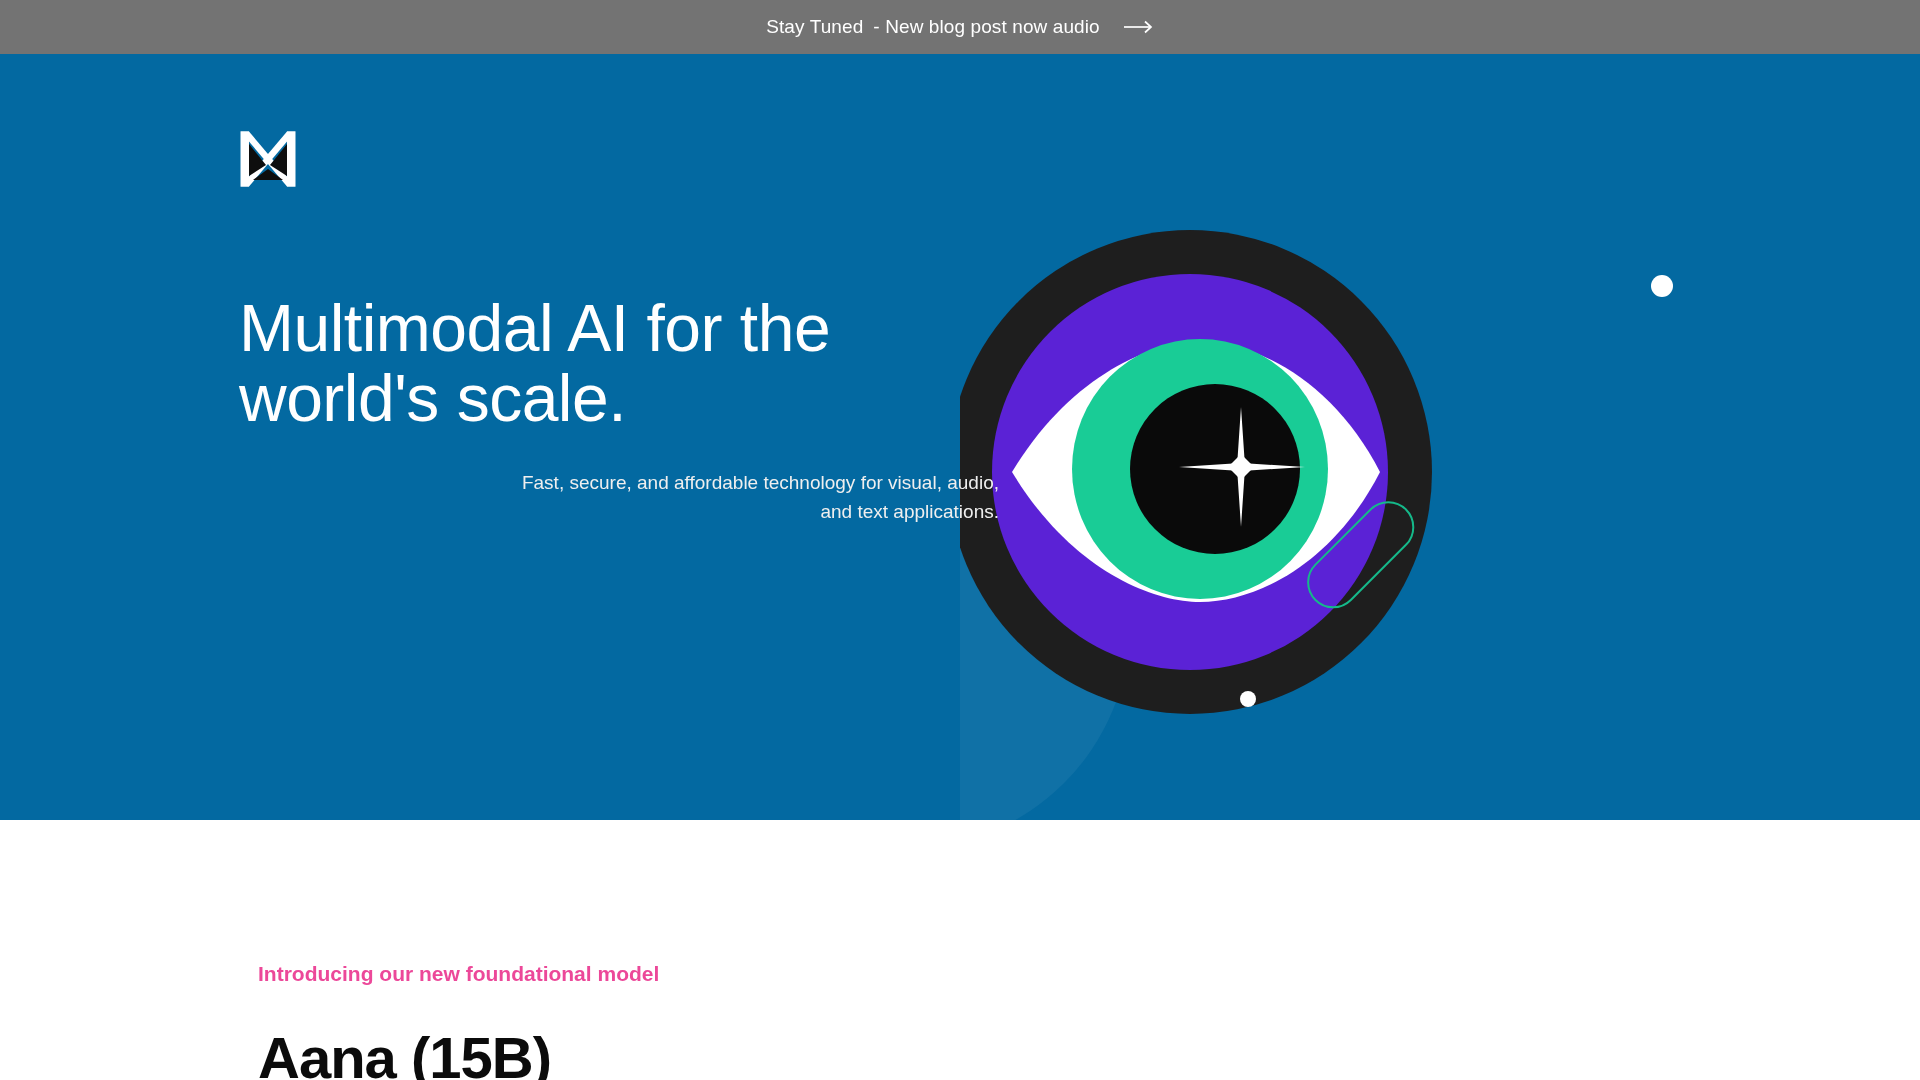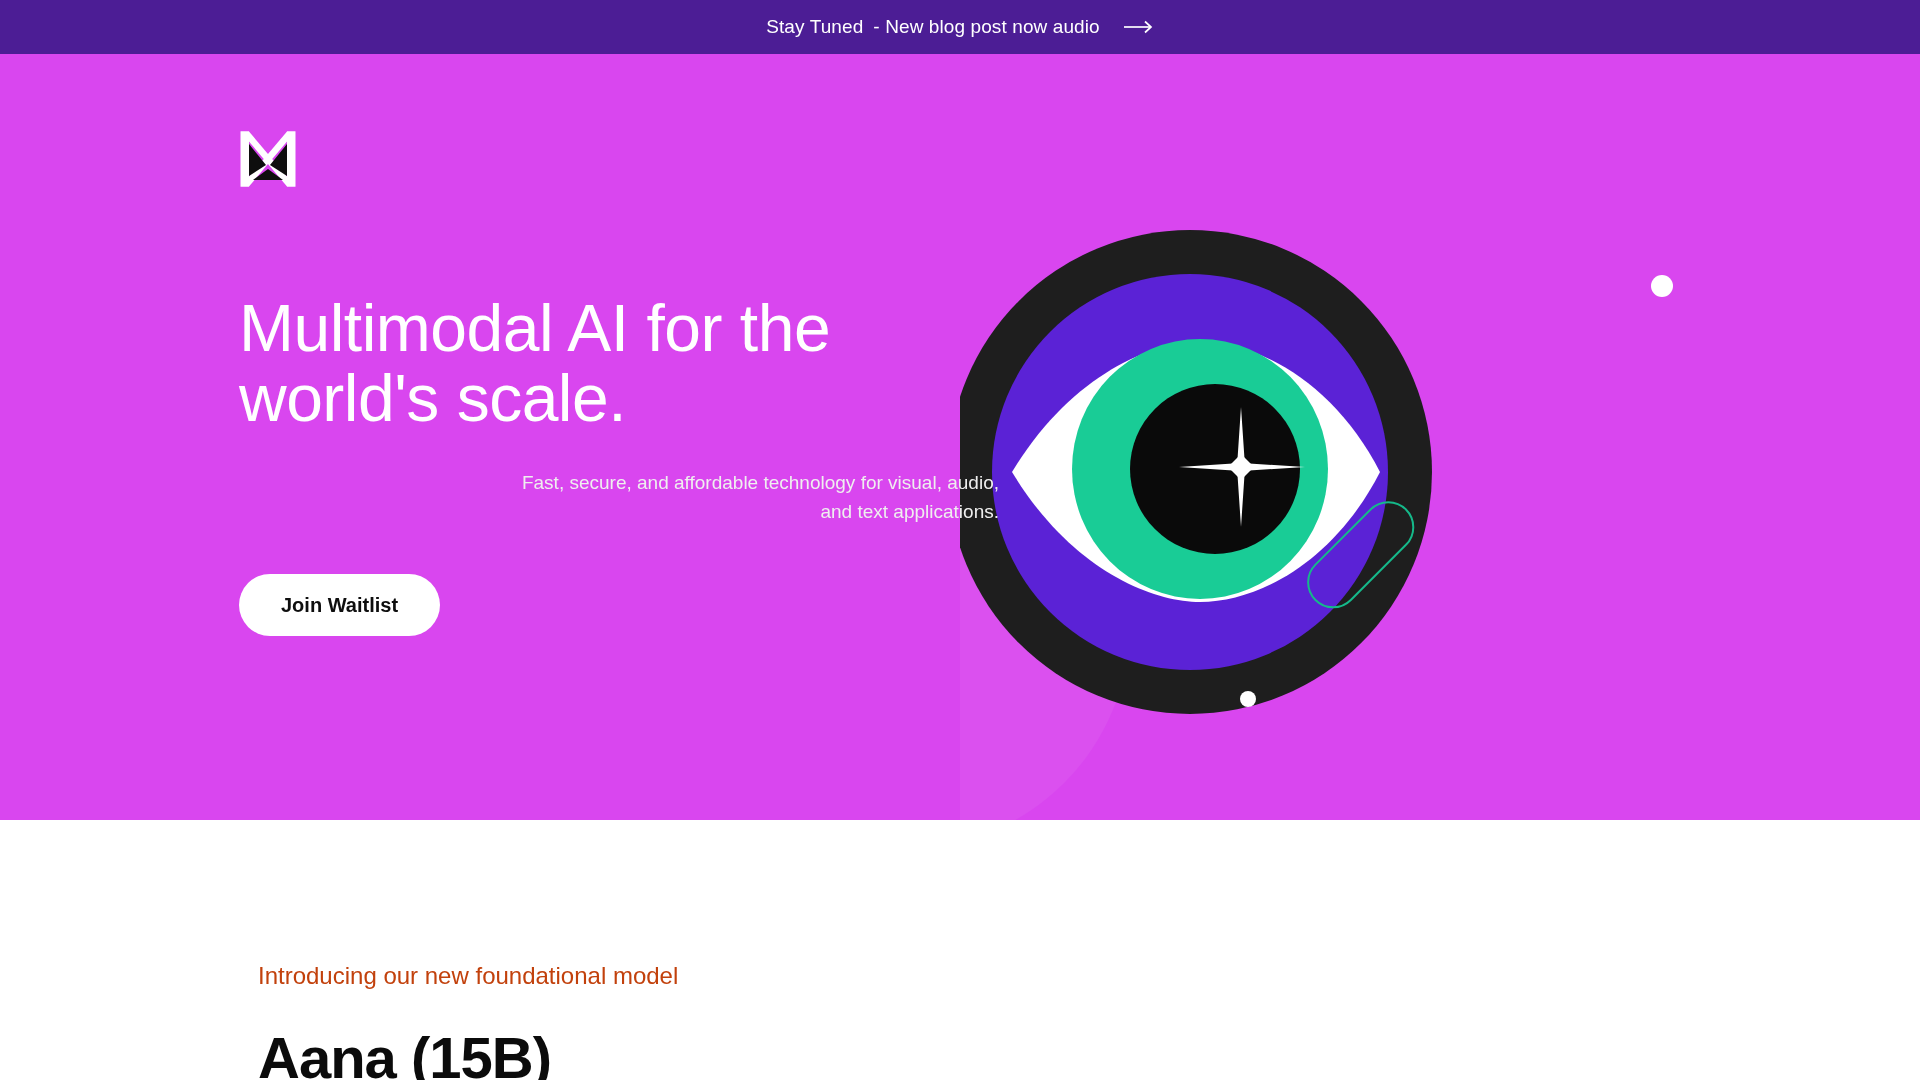"Stay Tuned" .announce { background: #4c1d95 -> #737373 }
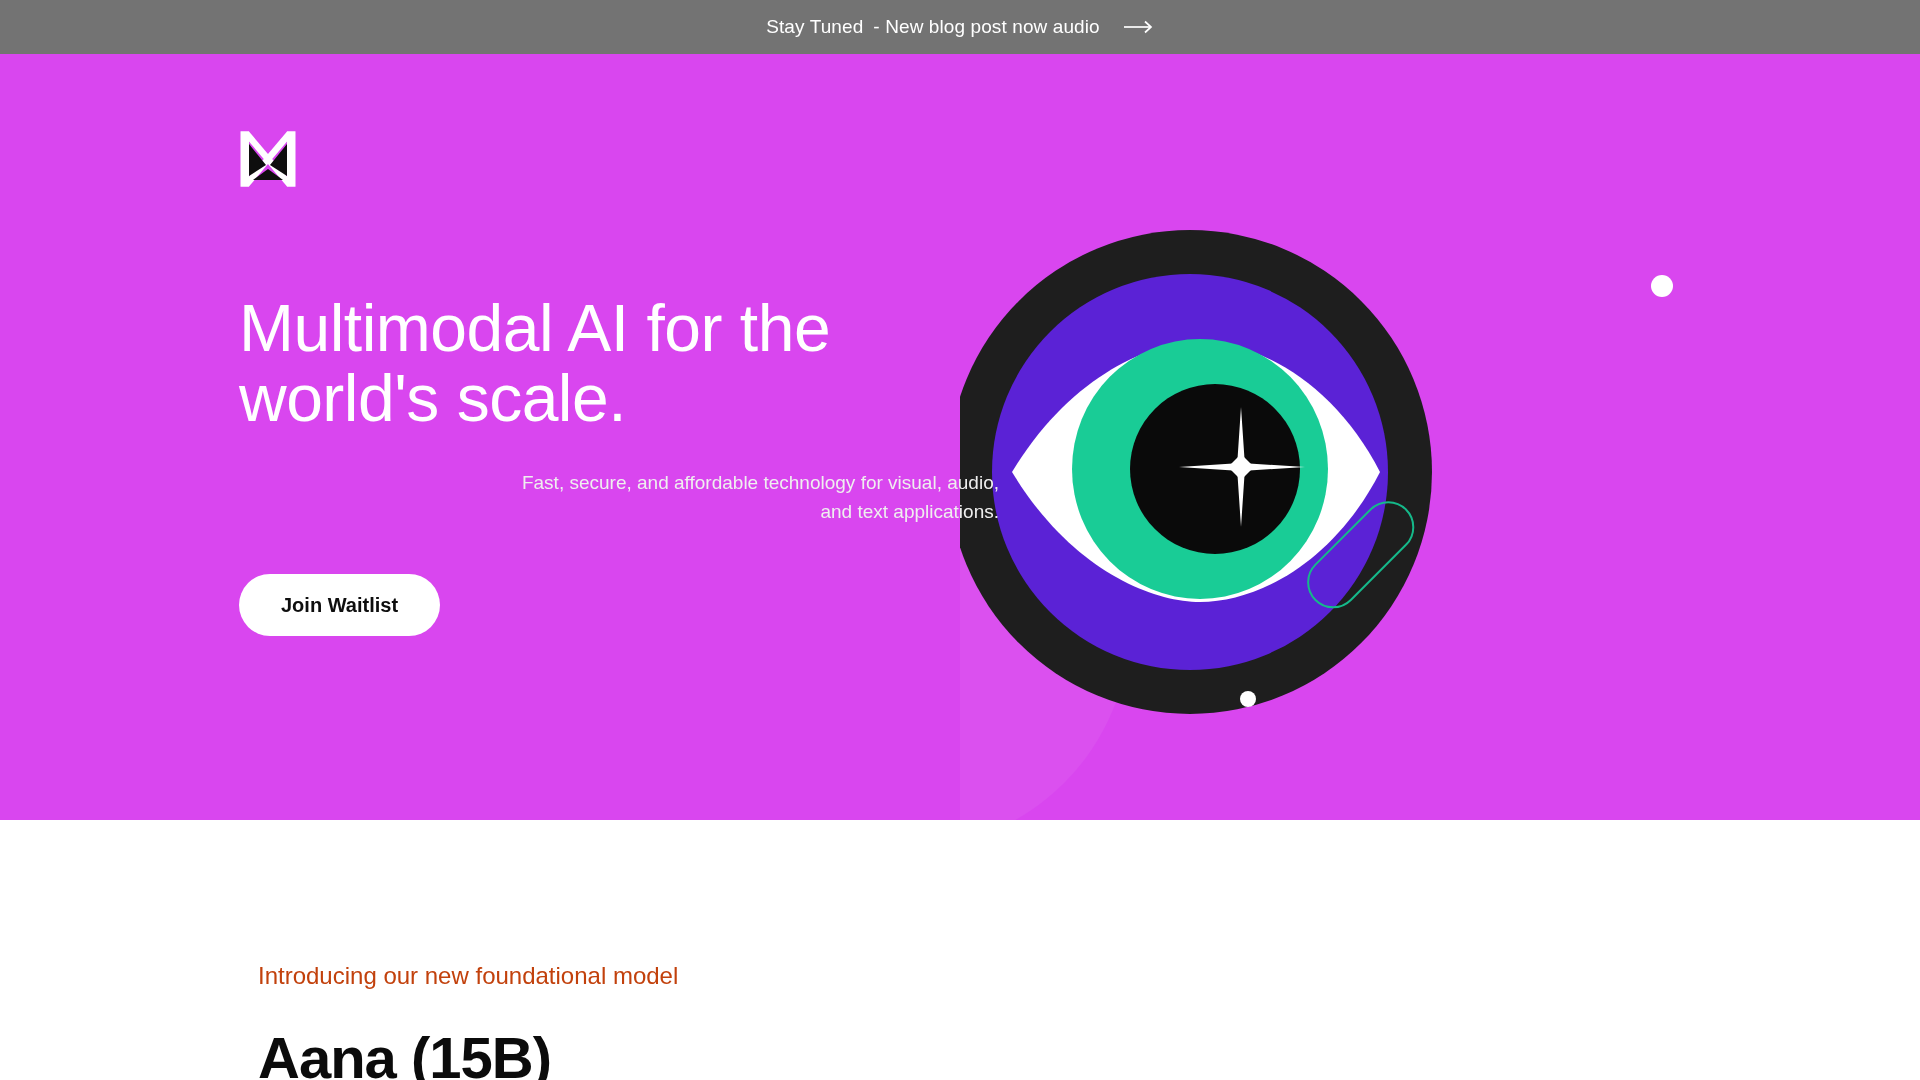"Multimodal AI for the" .hero { background: #d946ef -> #0369a1 }
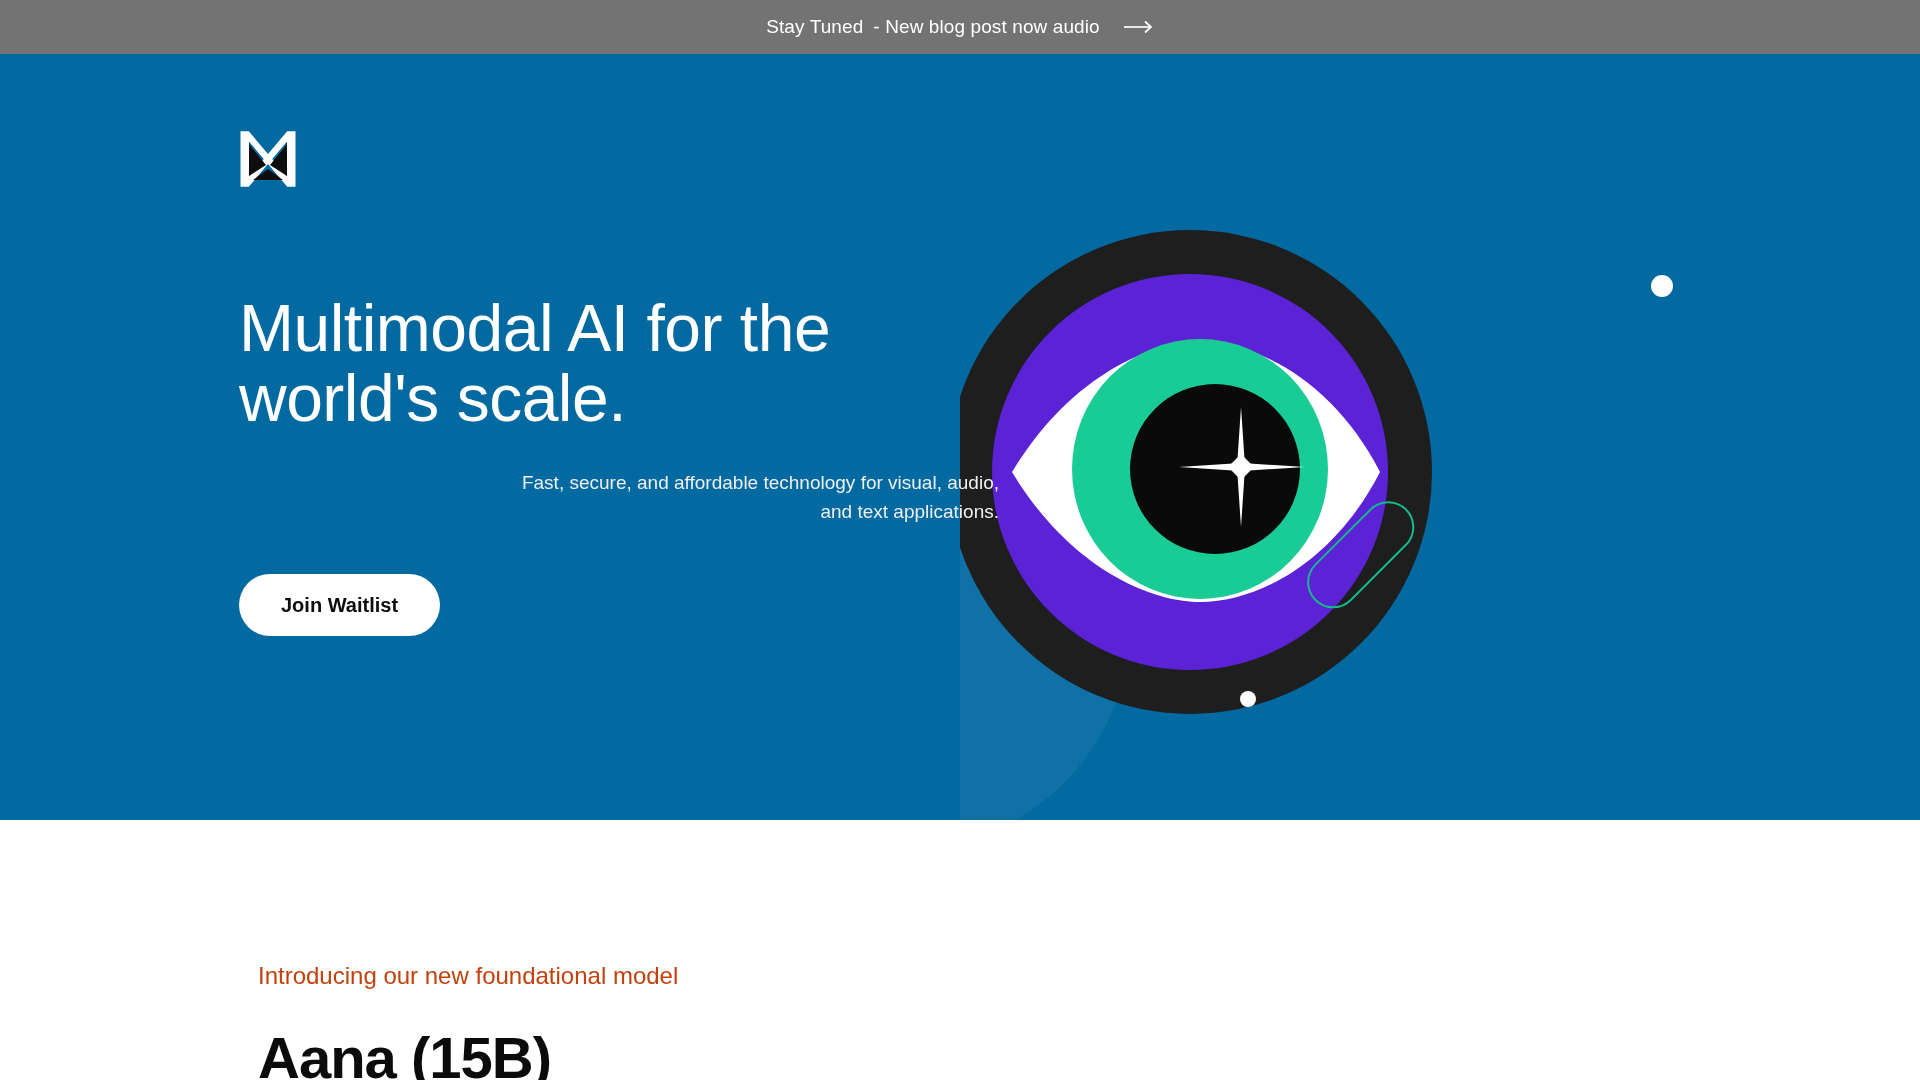"Join Waitlist" button.cta { html: <button>Join Waitlist</button> -> none }
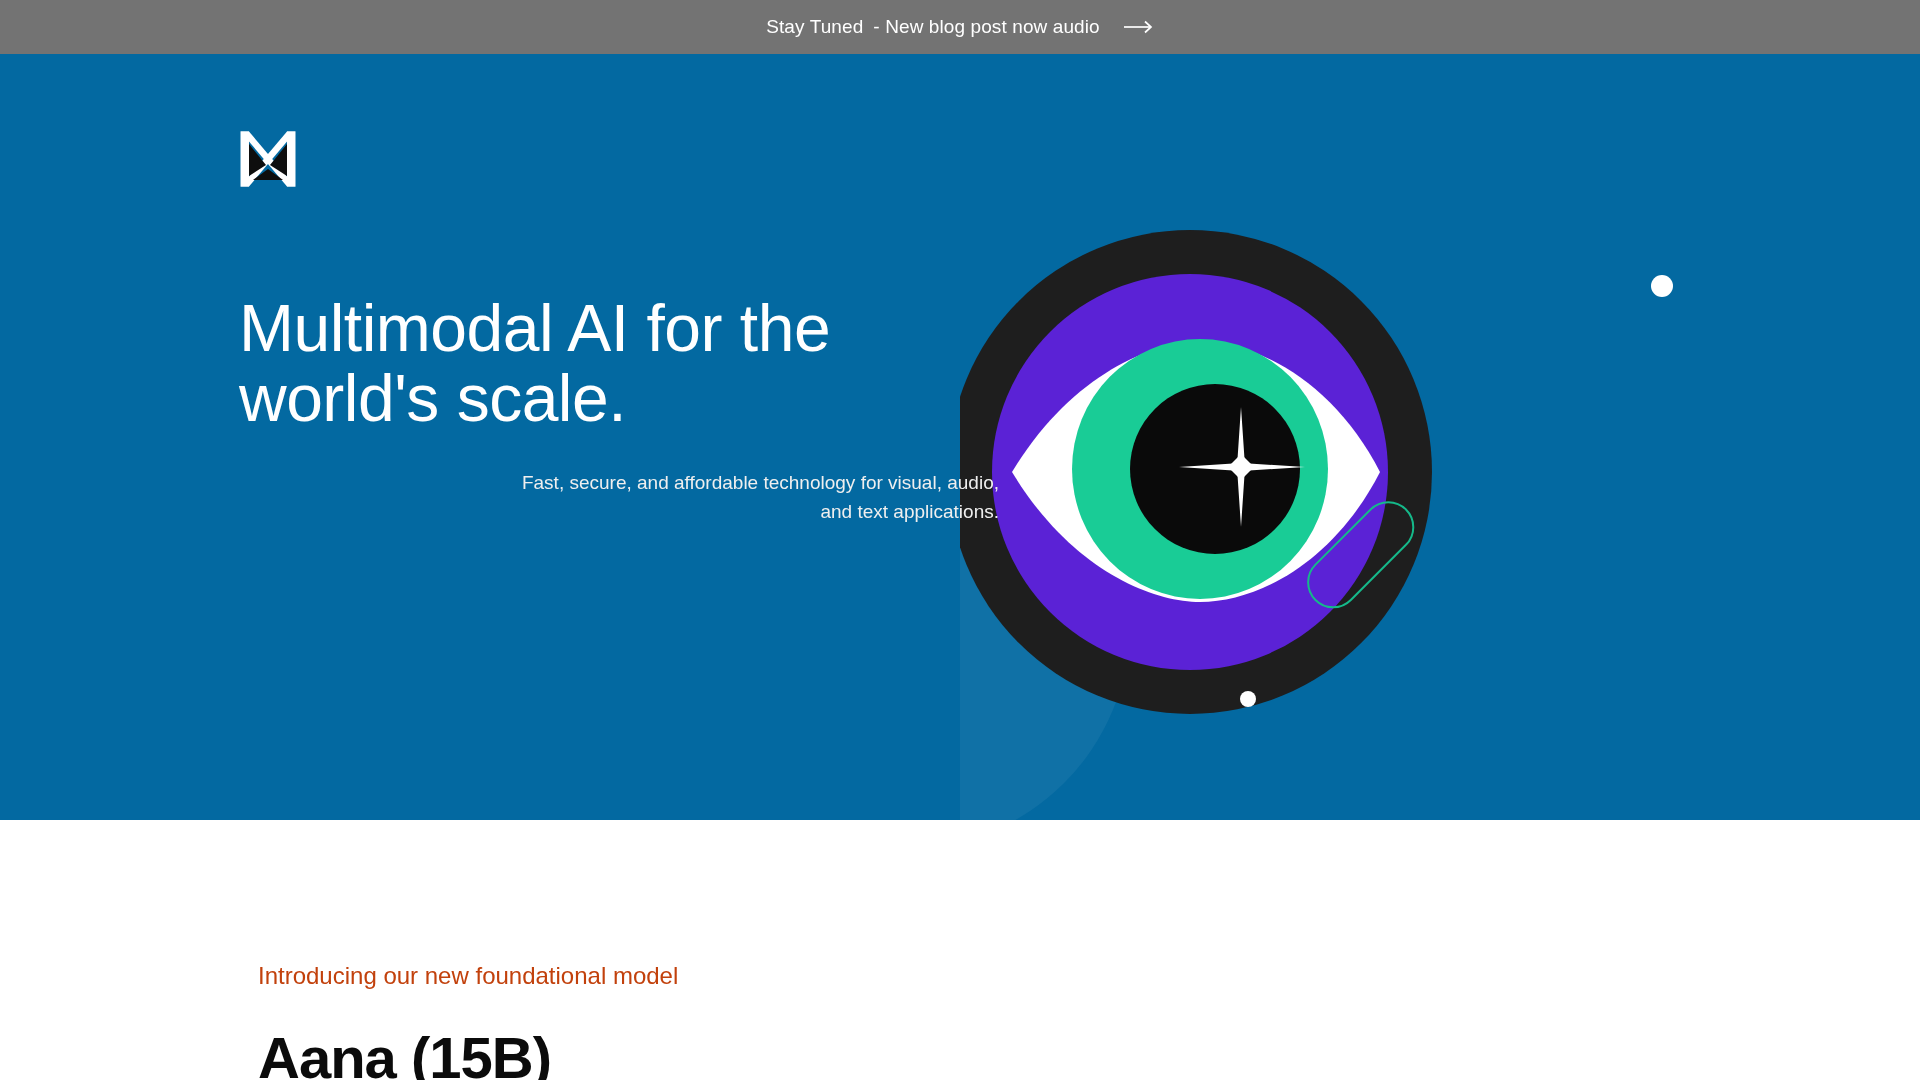"Introducing our new foundational model" .eyebrow { color: #c2410c -> #ec4899; font-size: 24px -> 21px; font-weight: 400 -> 700 }
